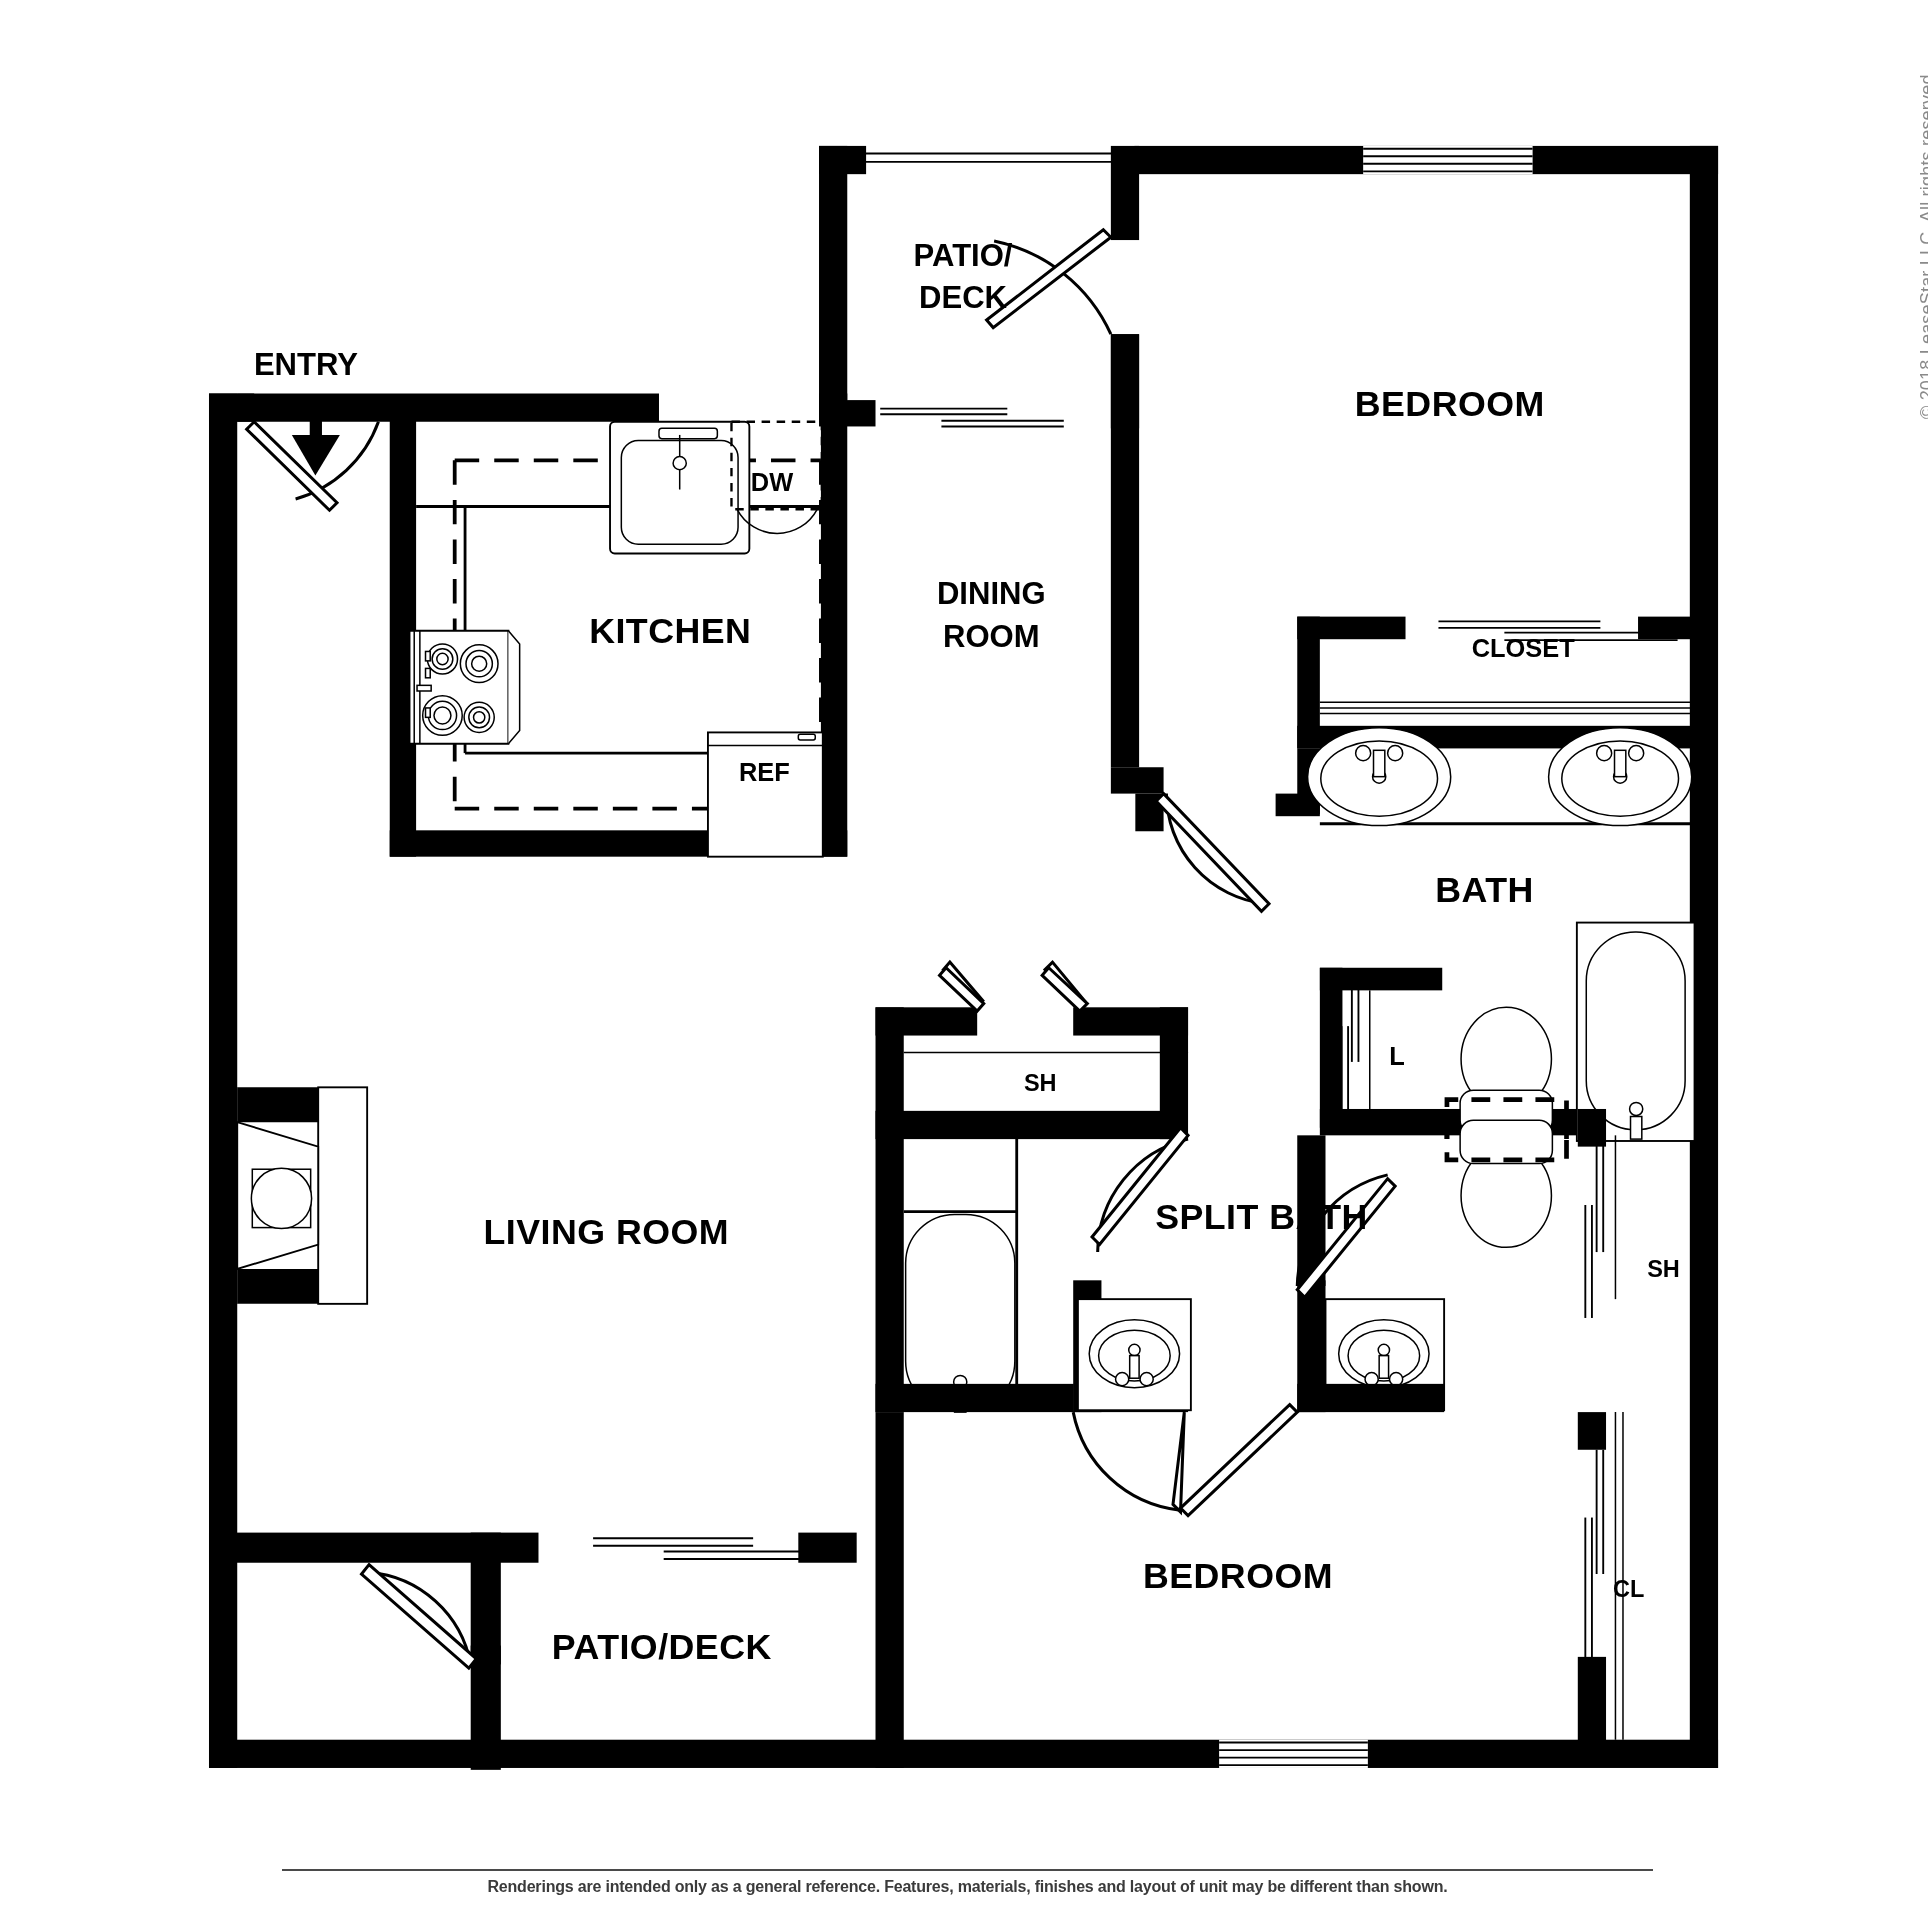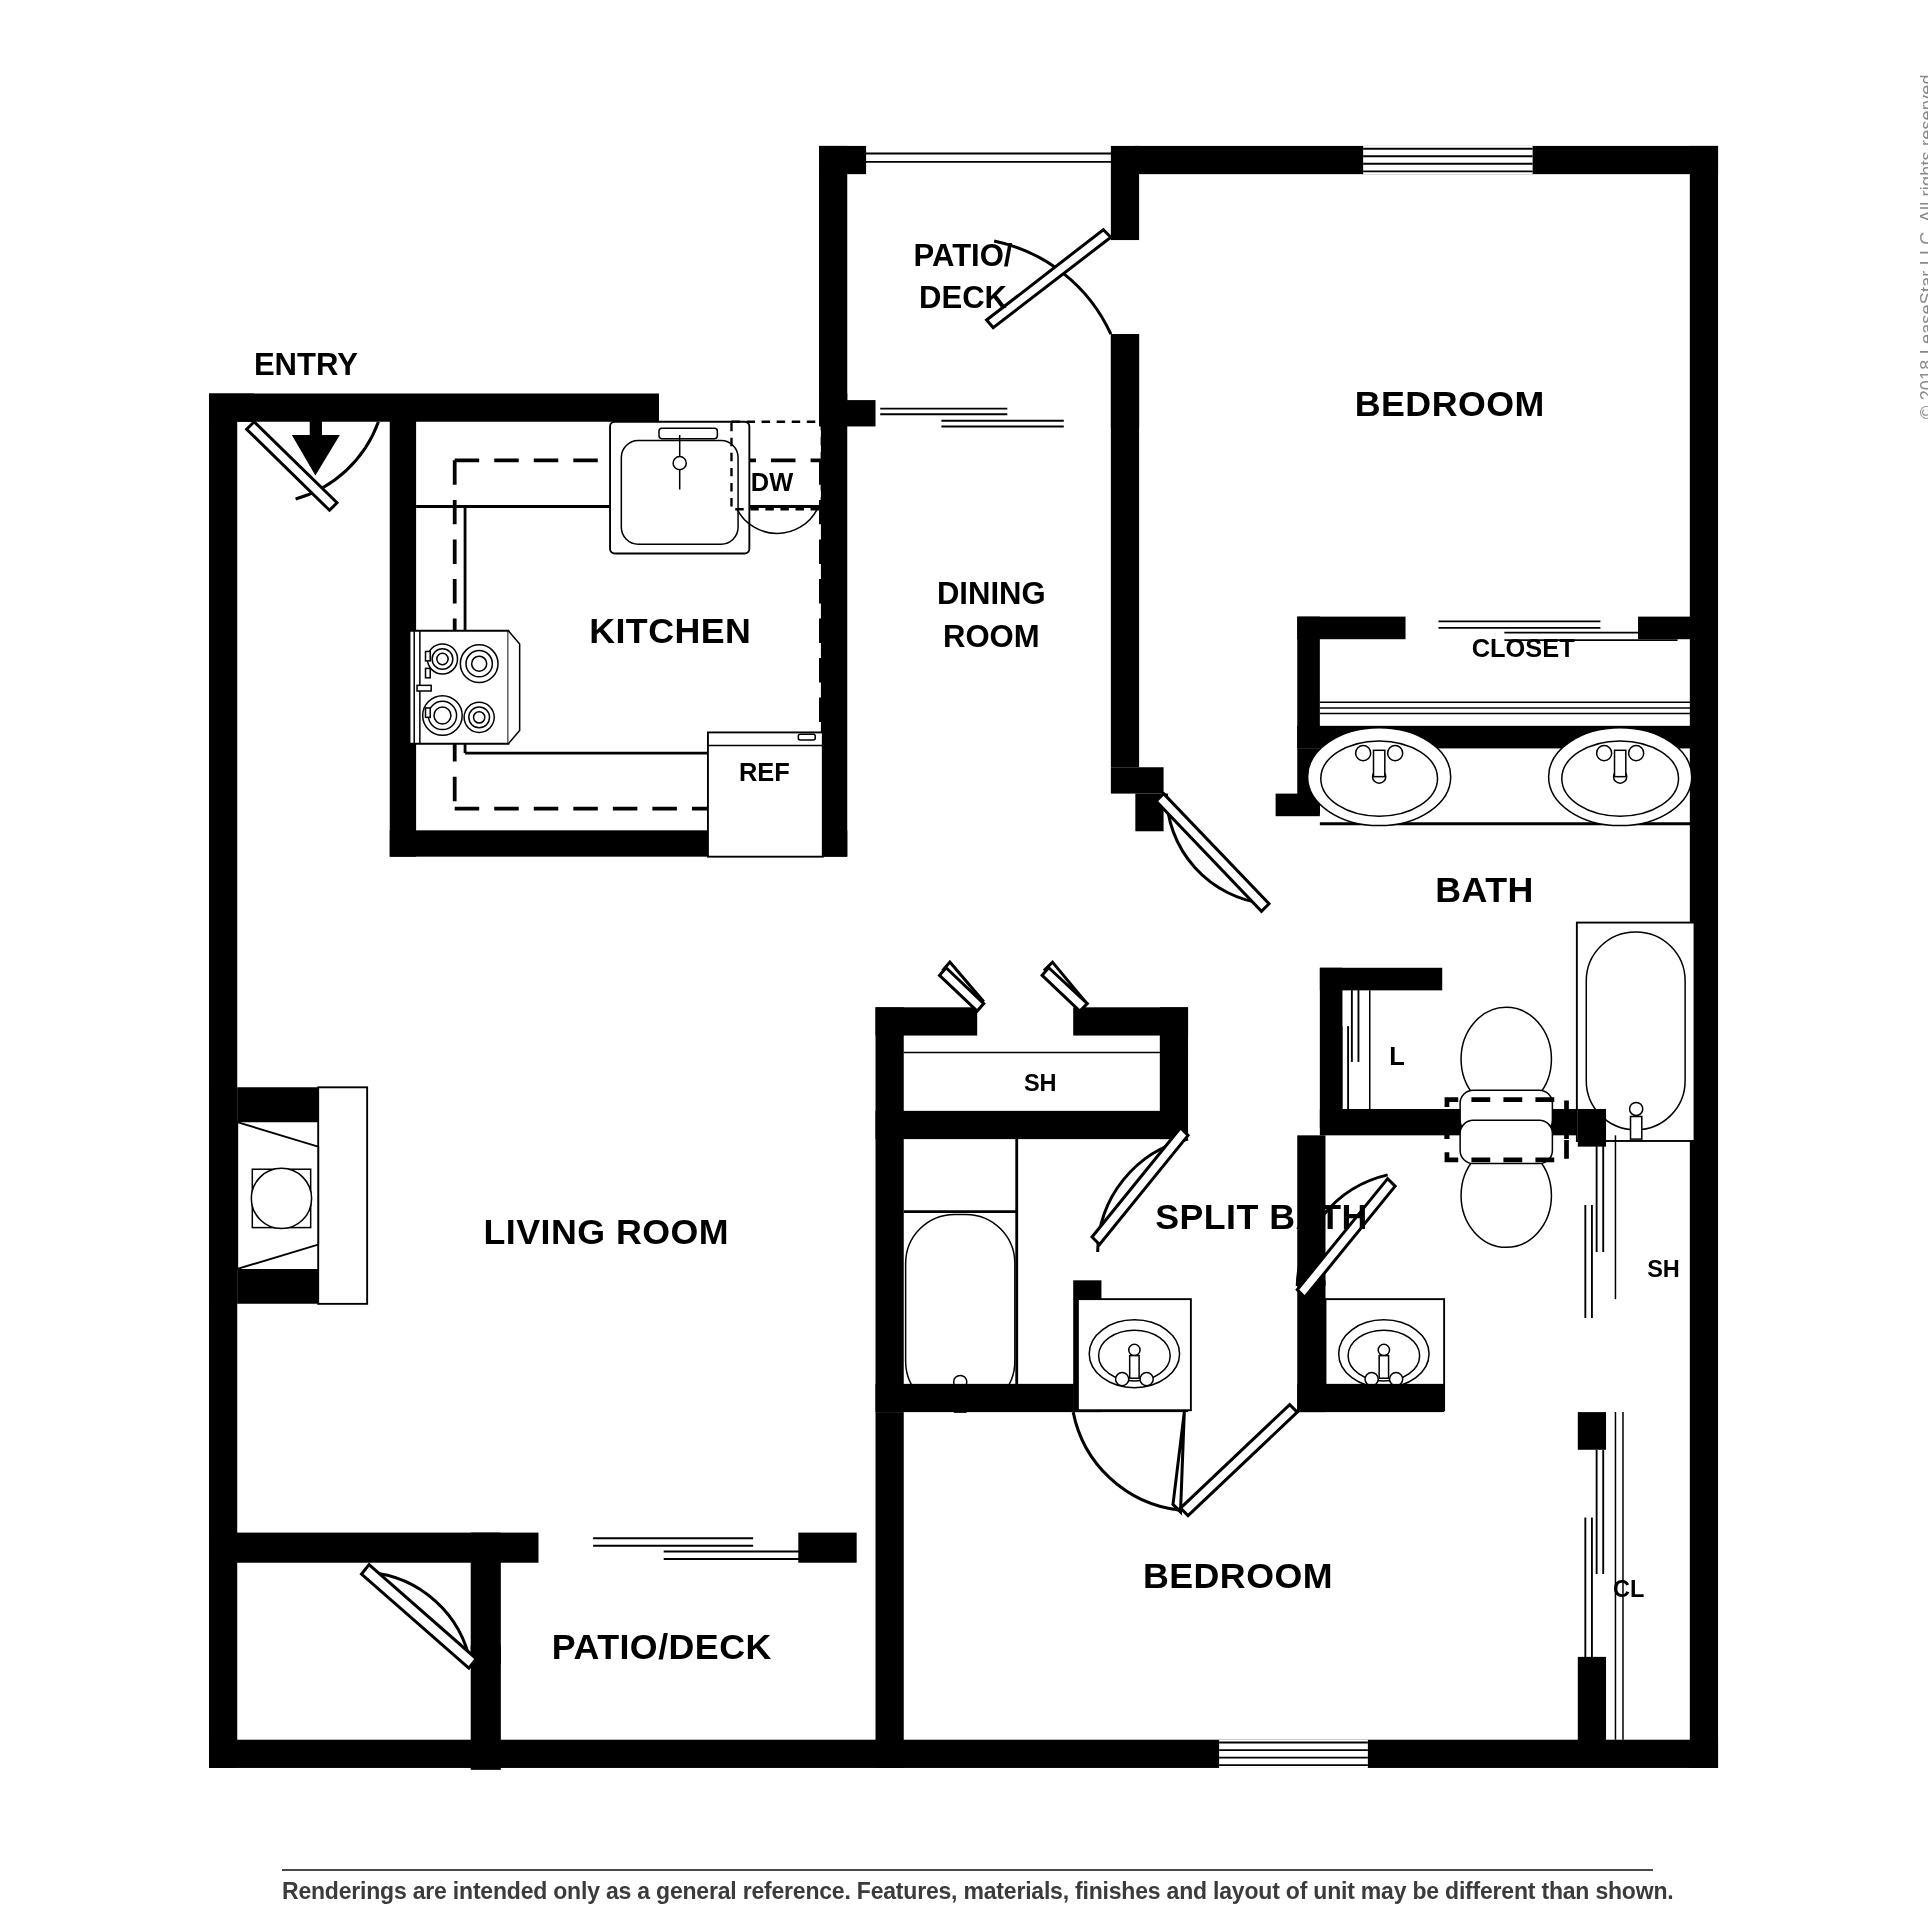"Renderings are intended only as" #disclaimer-text { font-size: 23px -> 16px }
